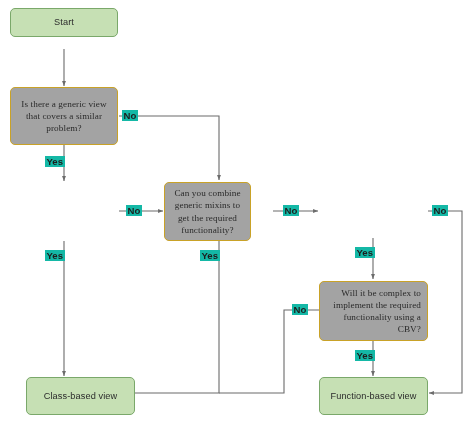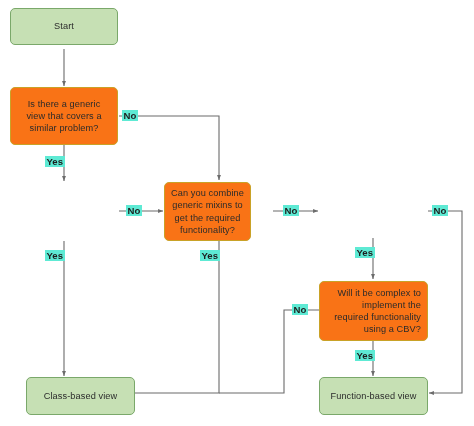"Start" div.node { height: 37px -> 29px }
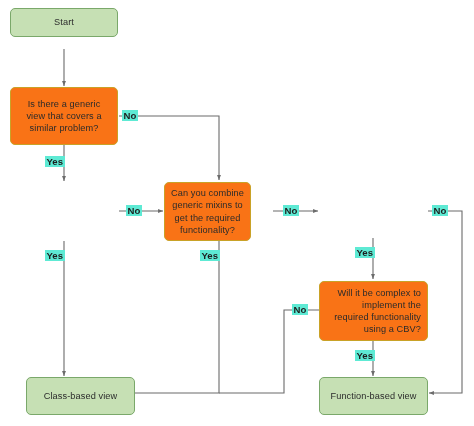"Is there a generic view" .node.decision { background: #f97316 -> #a3a3a3; font-family: none -> Liberation Serif, serif }
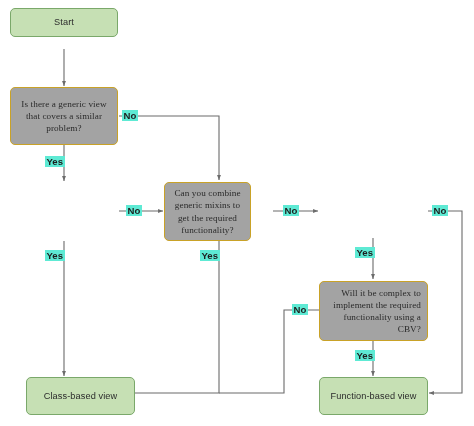"No" .edge-label { background: #5eead4 -> #14b8a6 }
